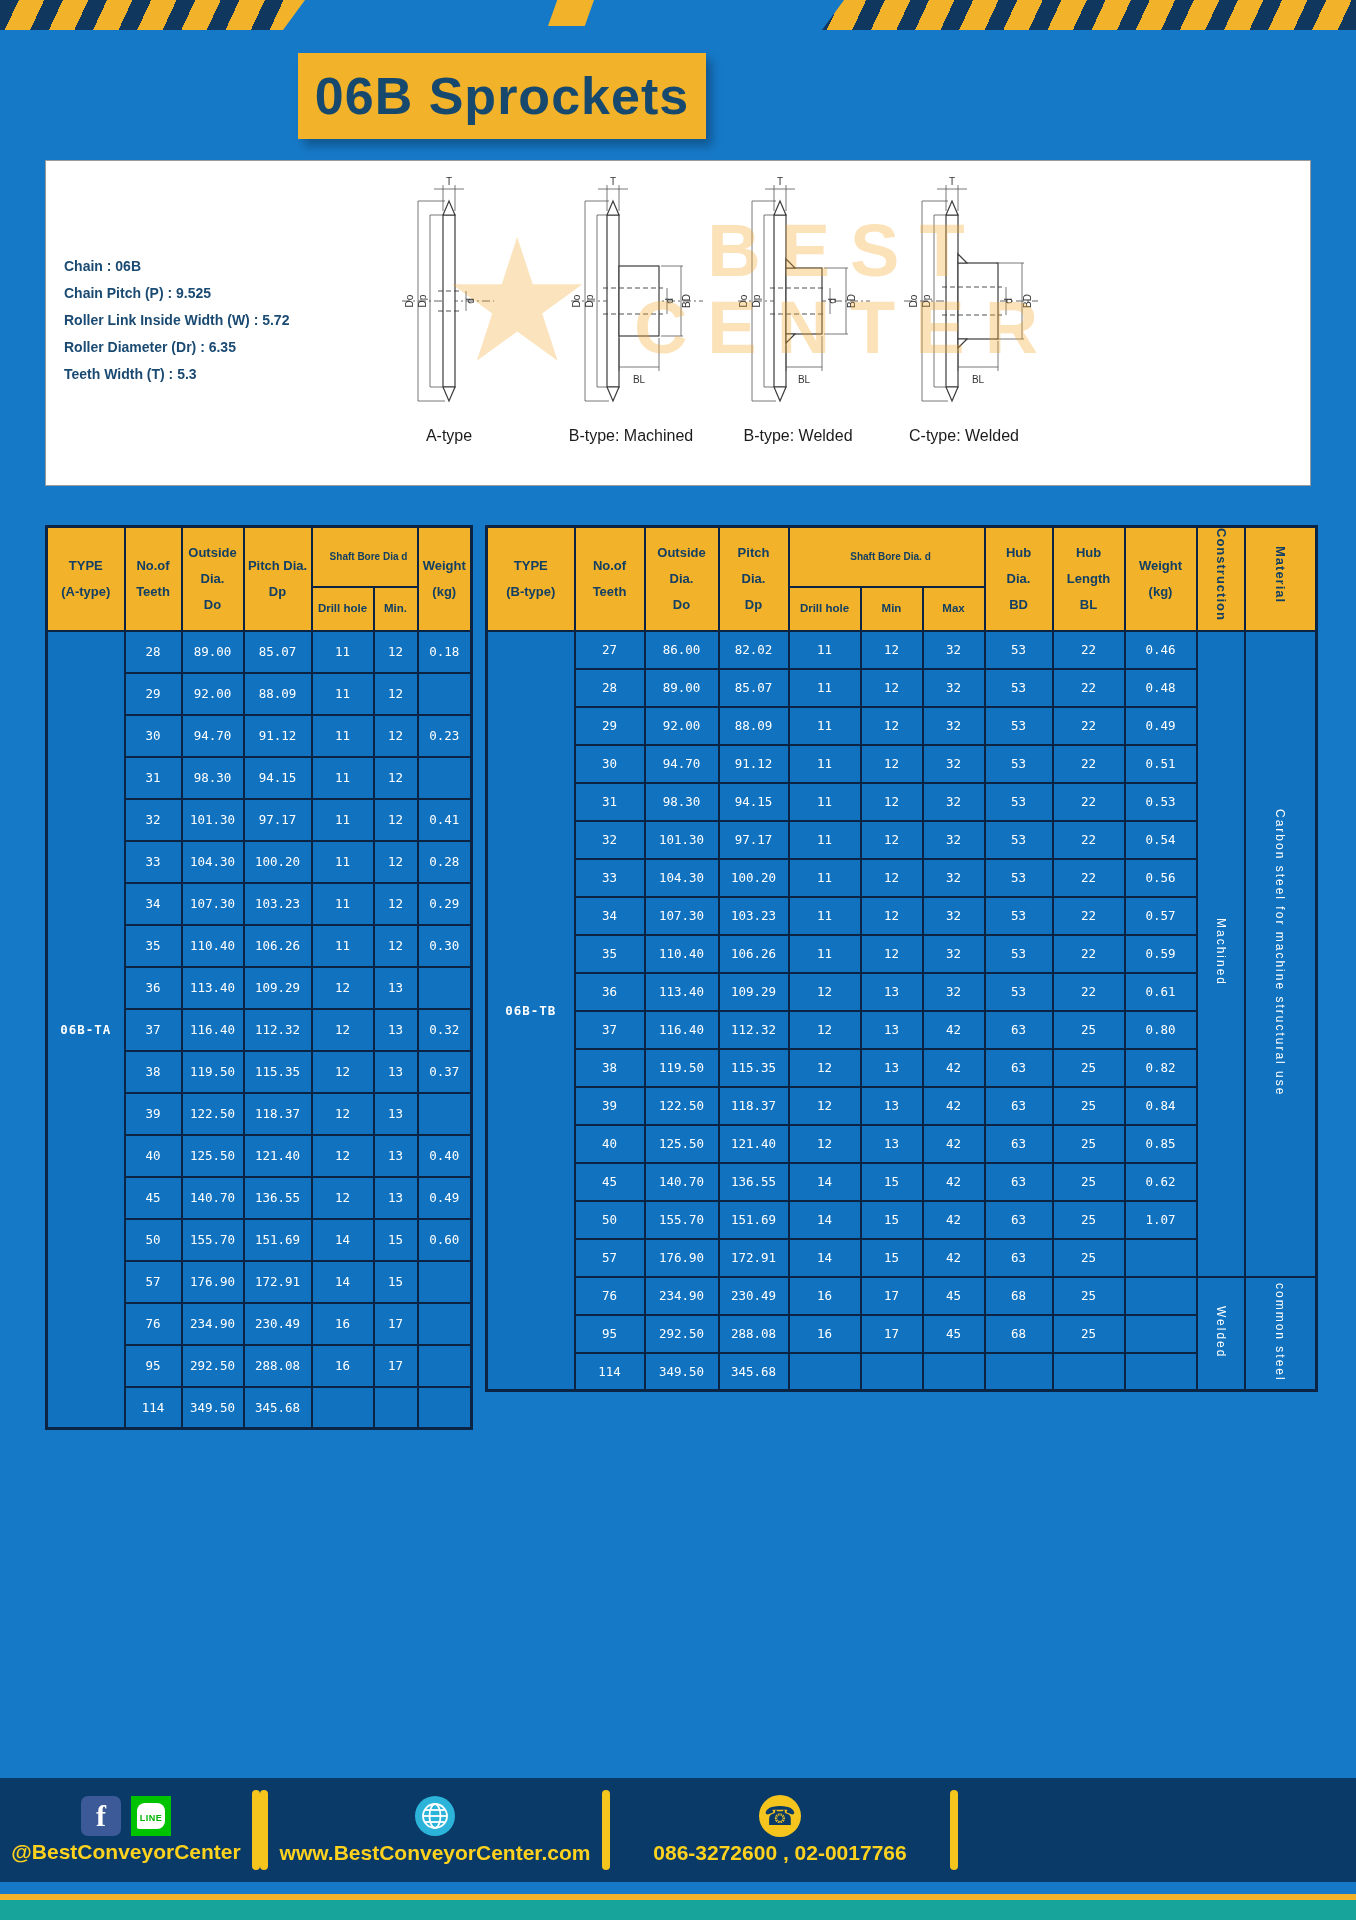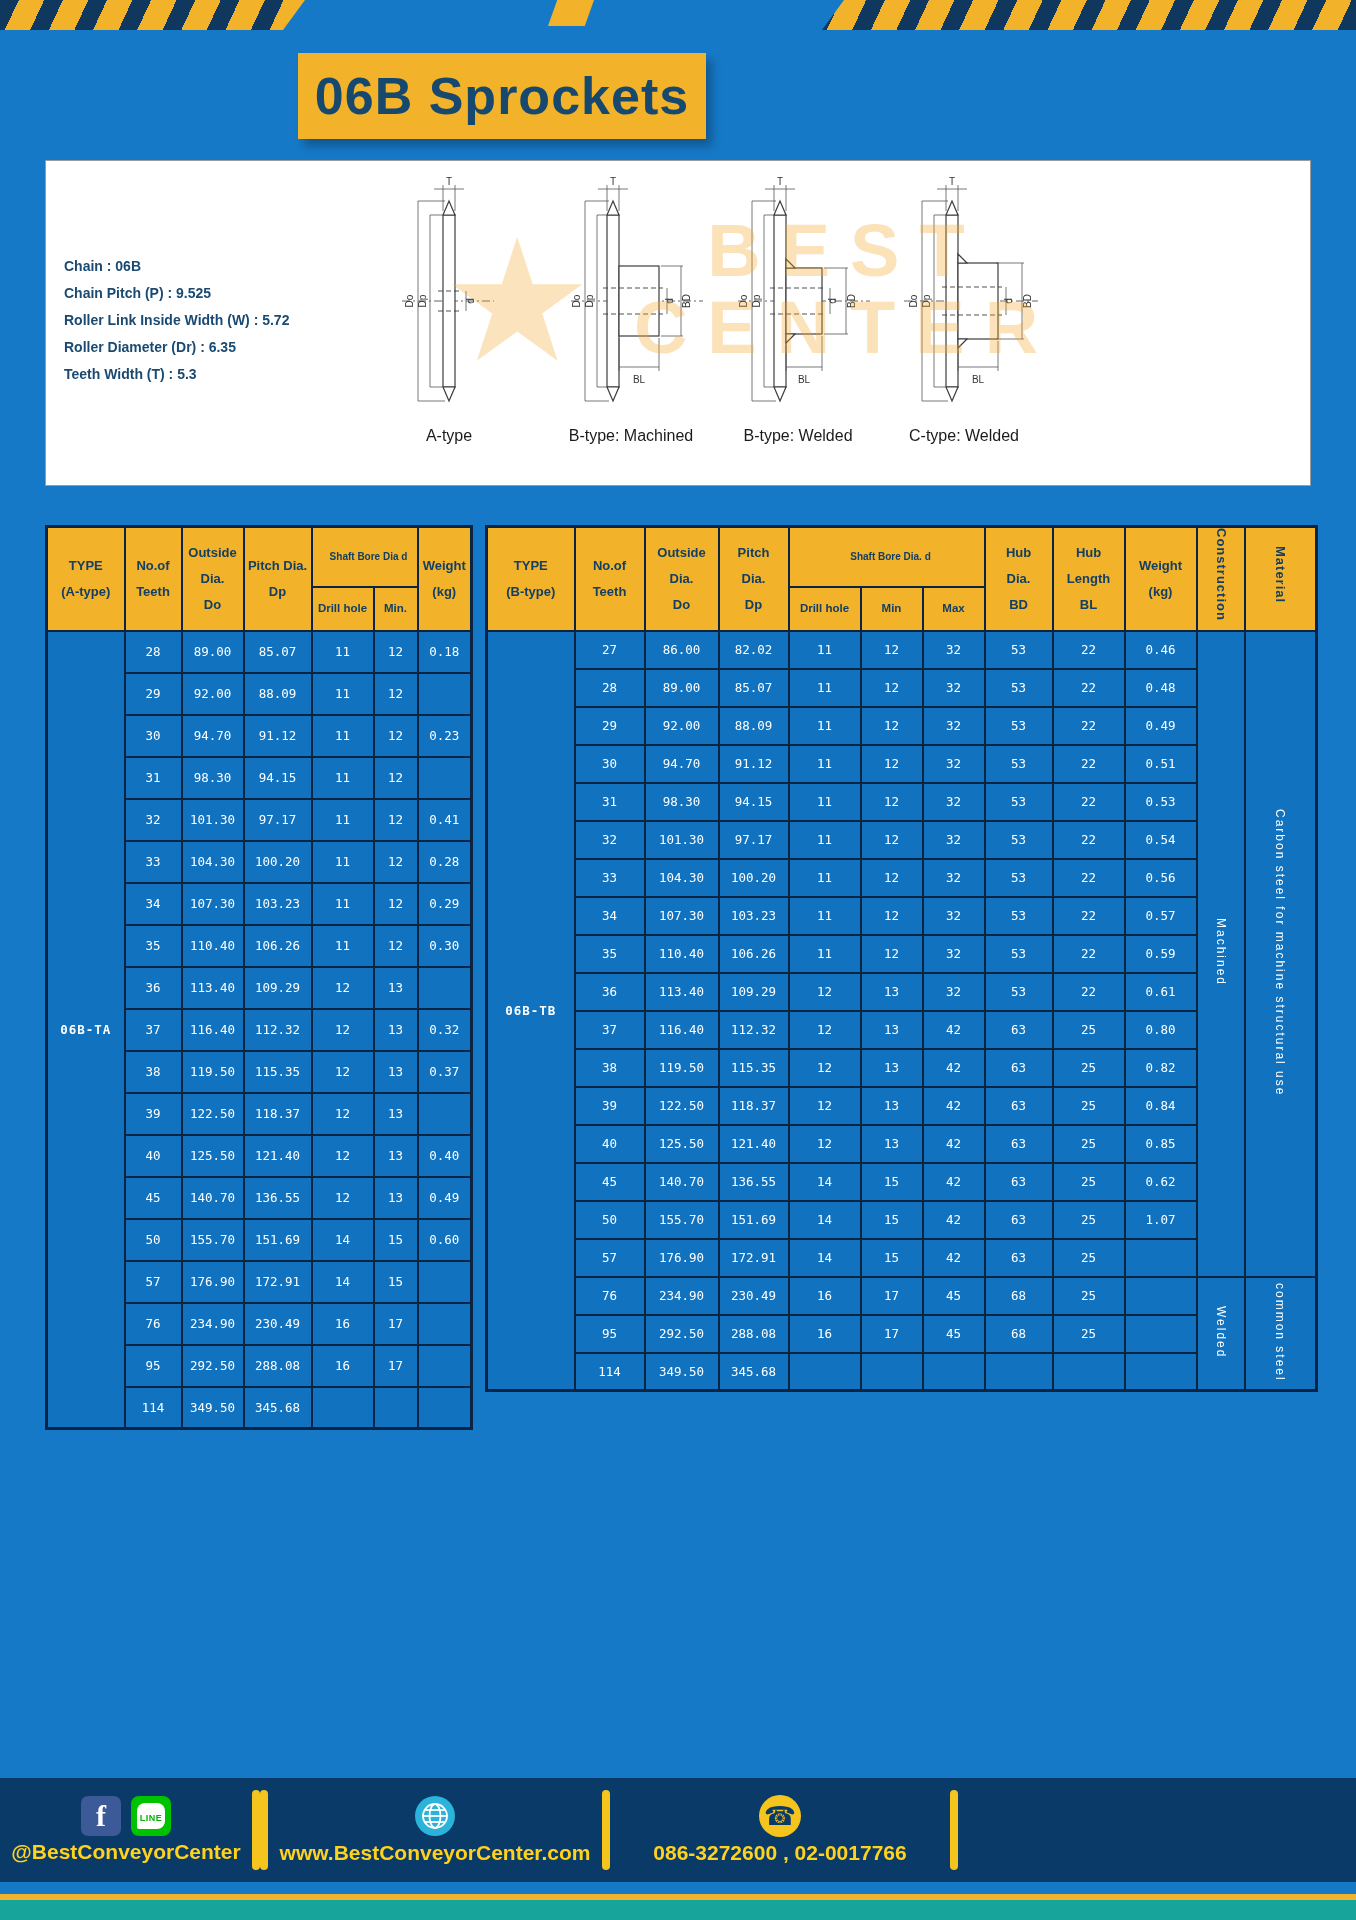"LINE" .icon-line { border-radius: 8px -> 0 }
